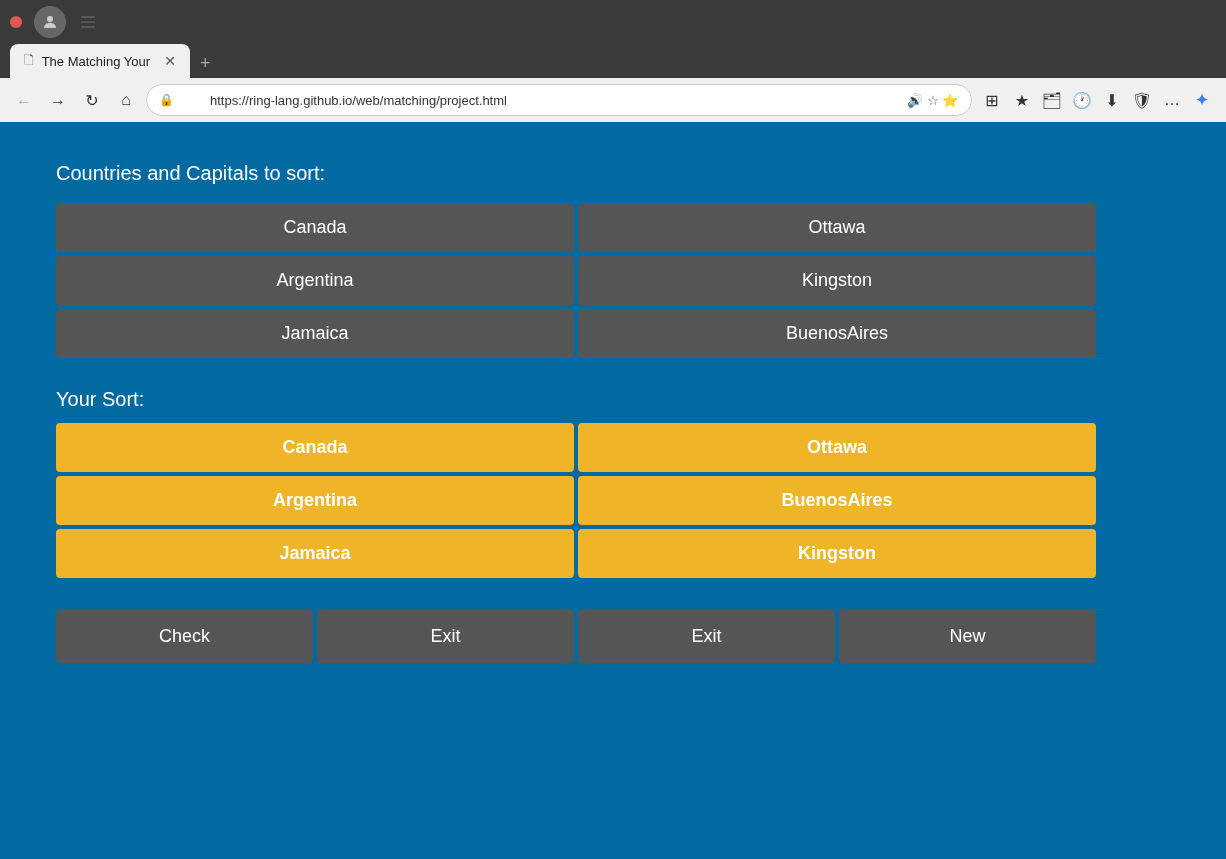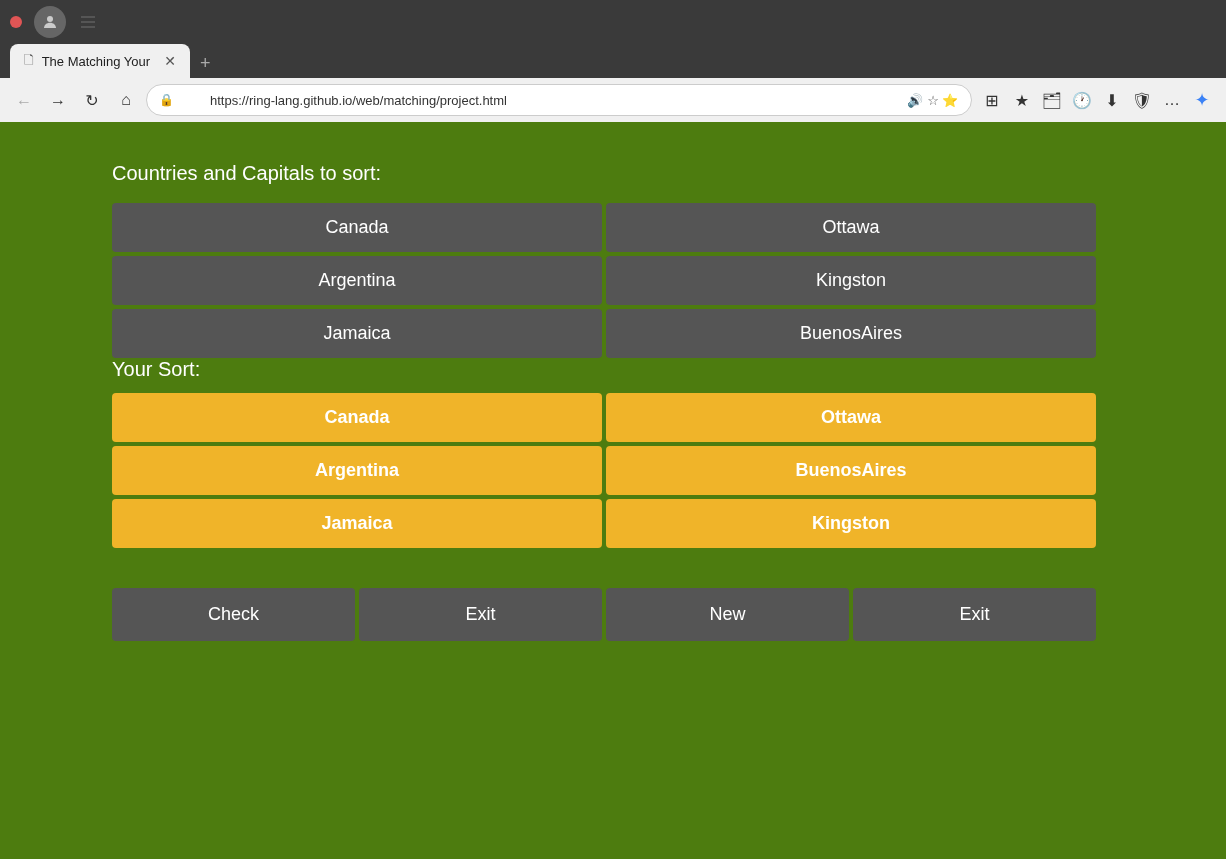"Countries and Capitals to sort:" .page-content { background: #4d7c0f -> #0369a1; padding: 40px 130px 40px 112px -> 40px 130px 40px 56px }
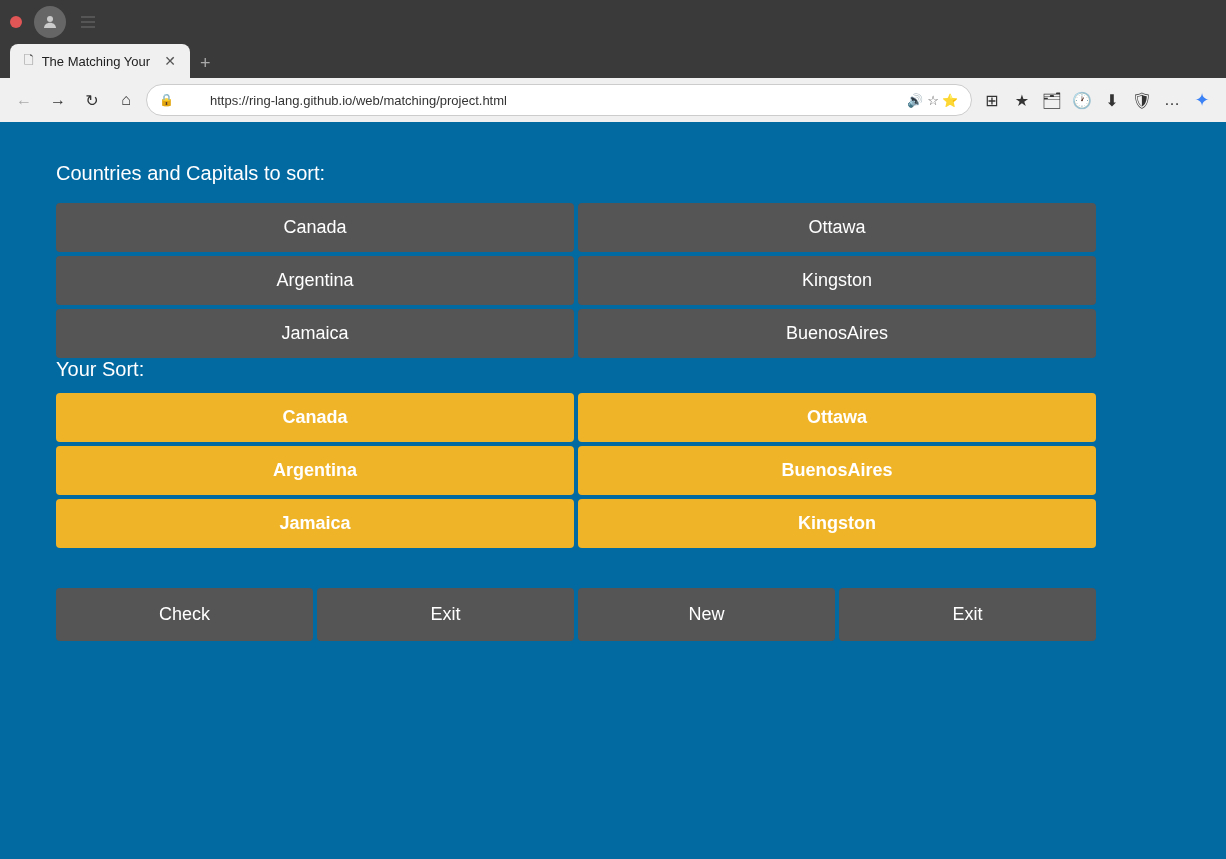"Canada" .grid-table { margin-bottom: none -> 30px }
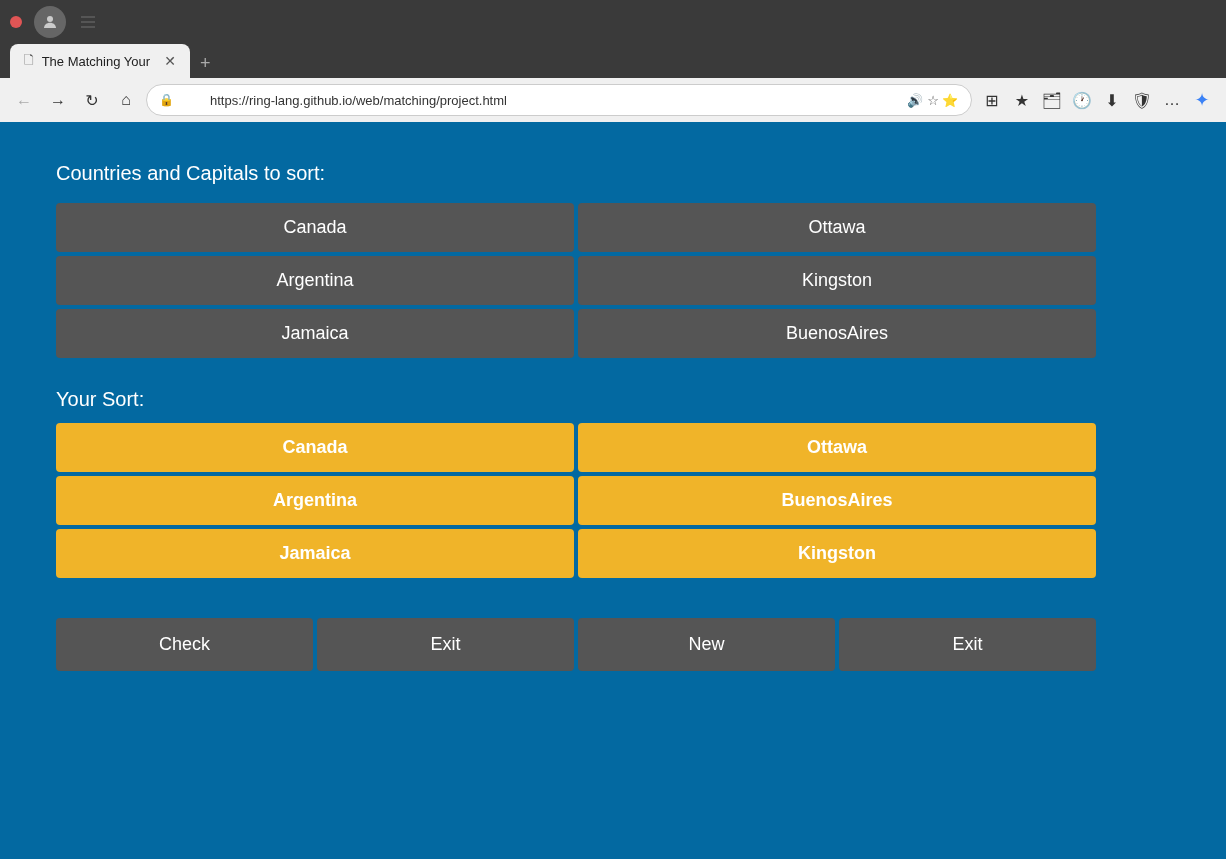"Check" .btn-row { margin-top: 40px -> 32px }
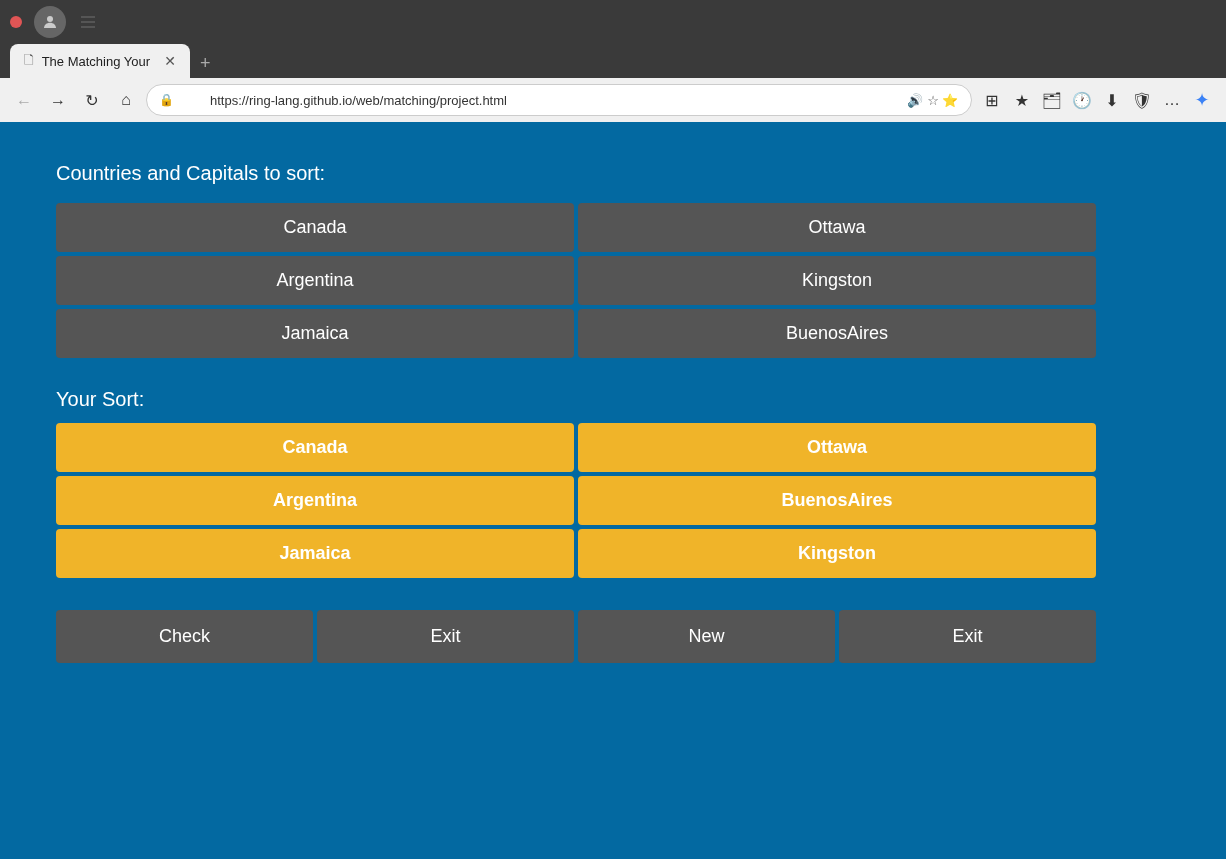"New" button.action-btn { order: before "Exit" -> after "Exit" }
